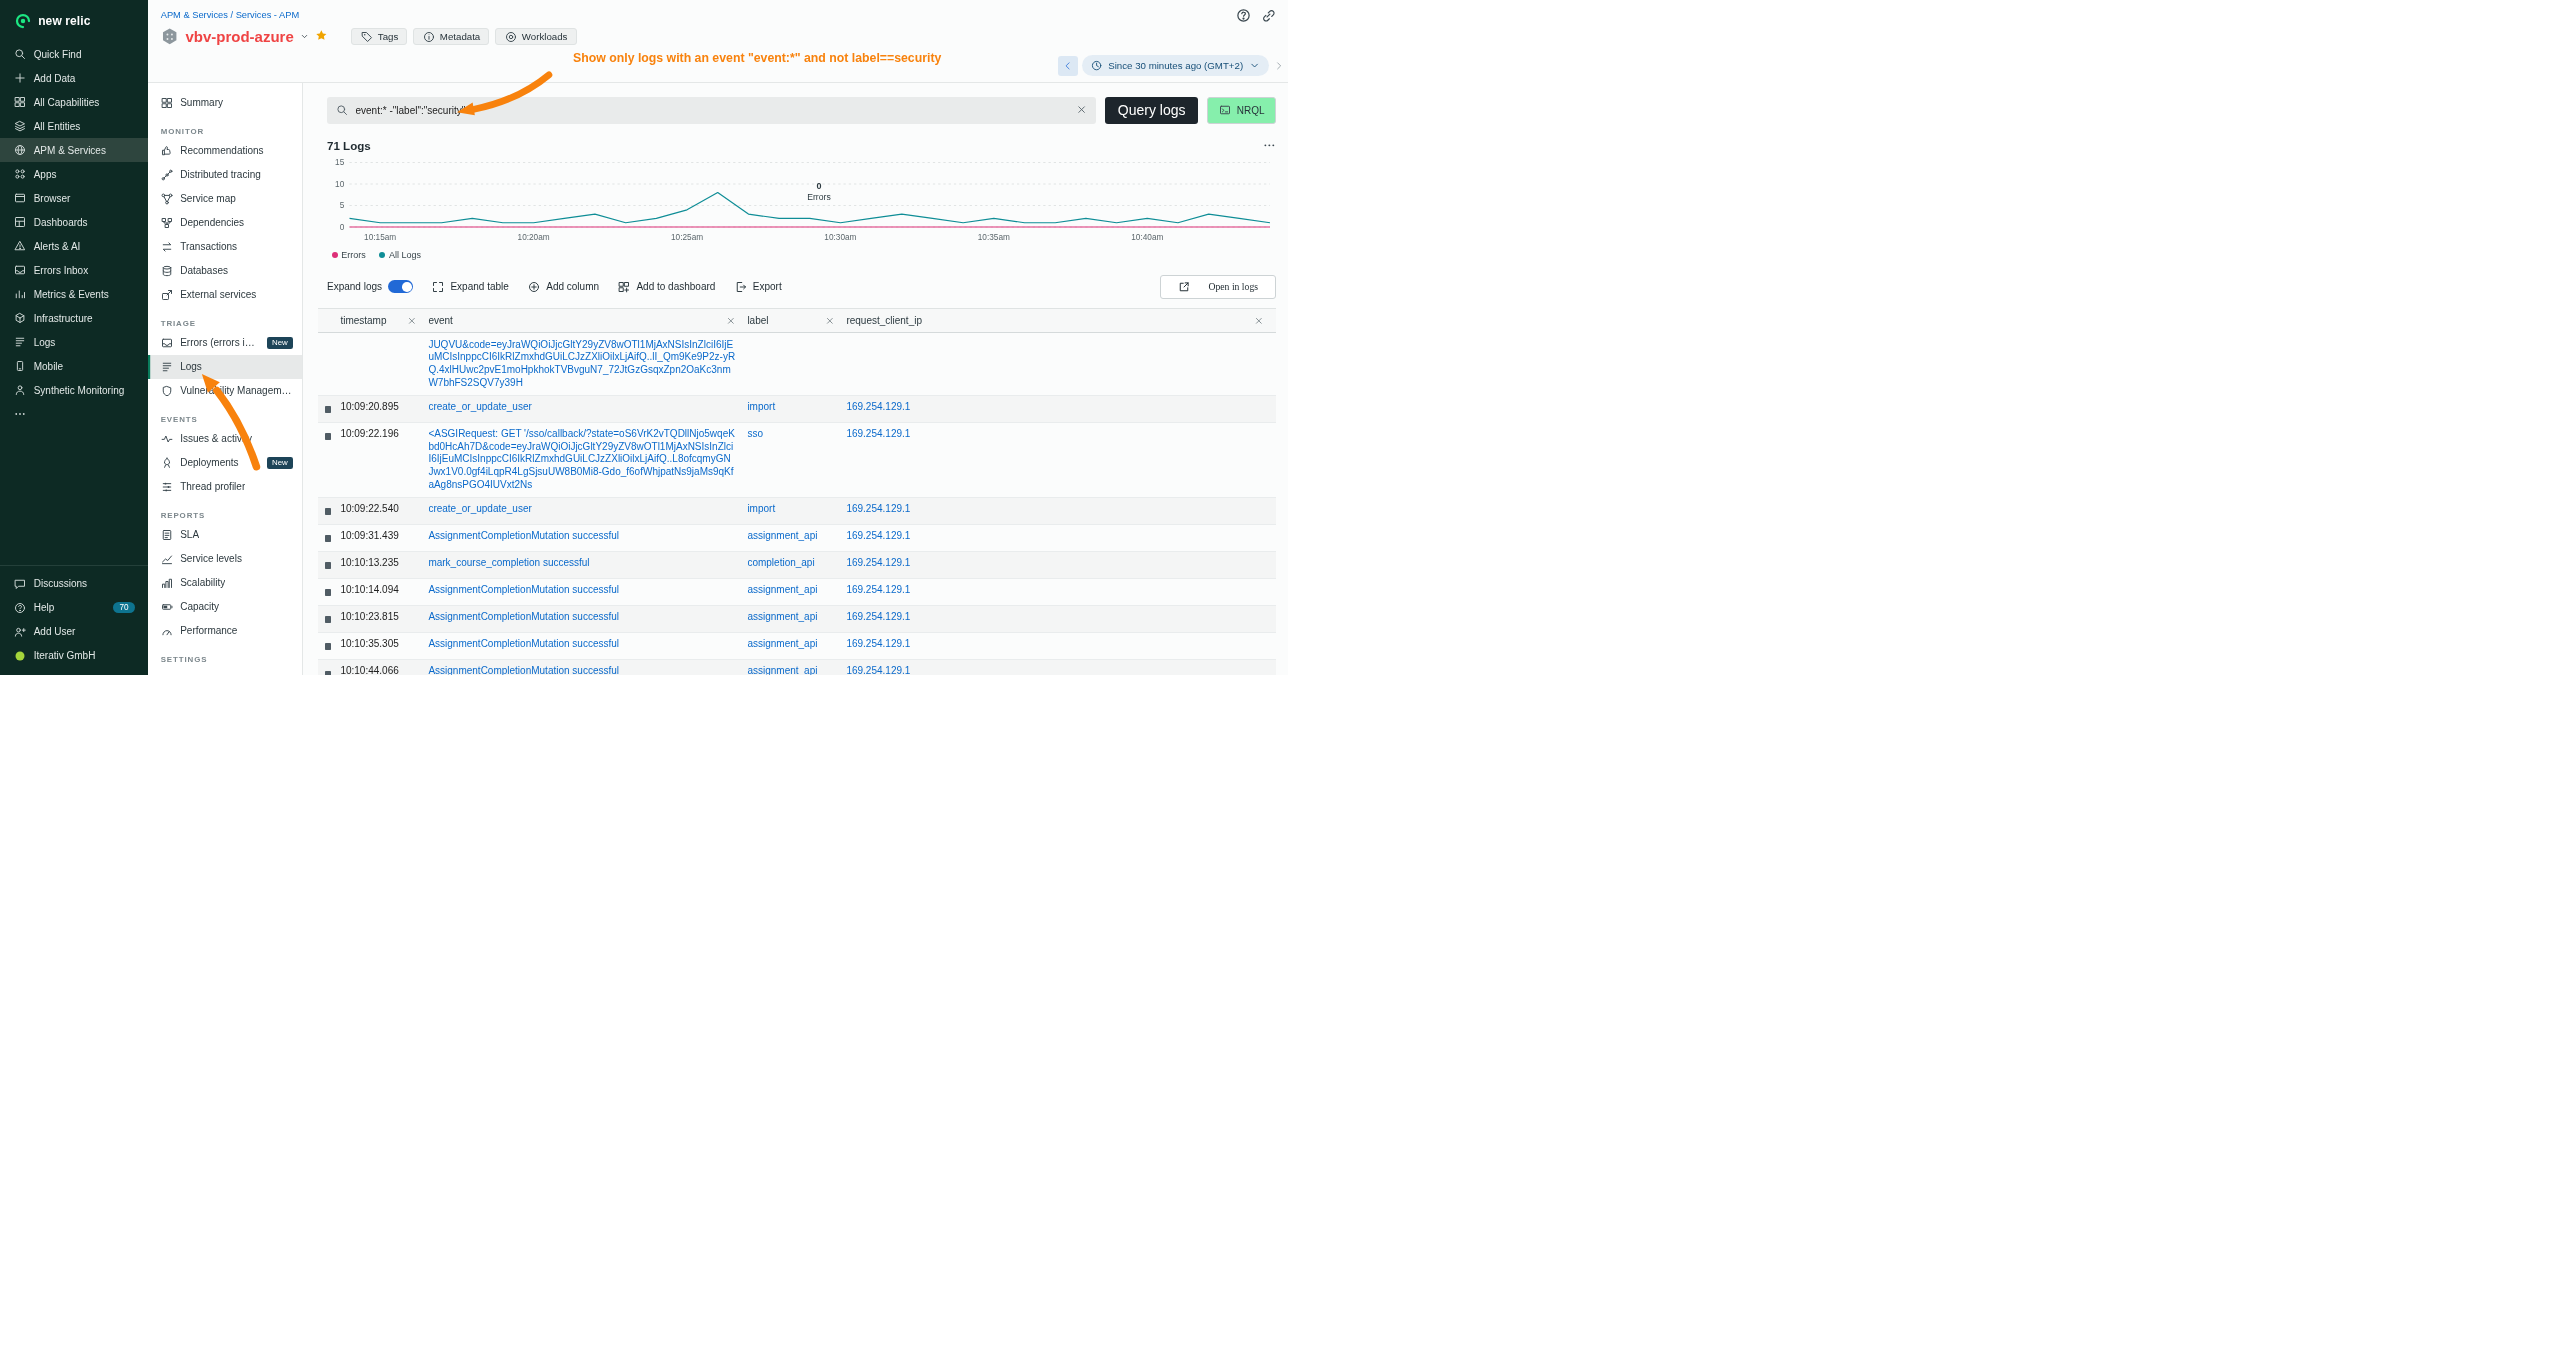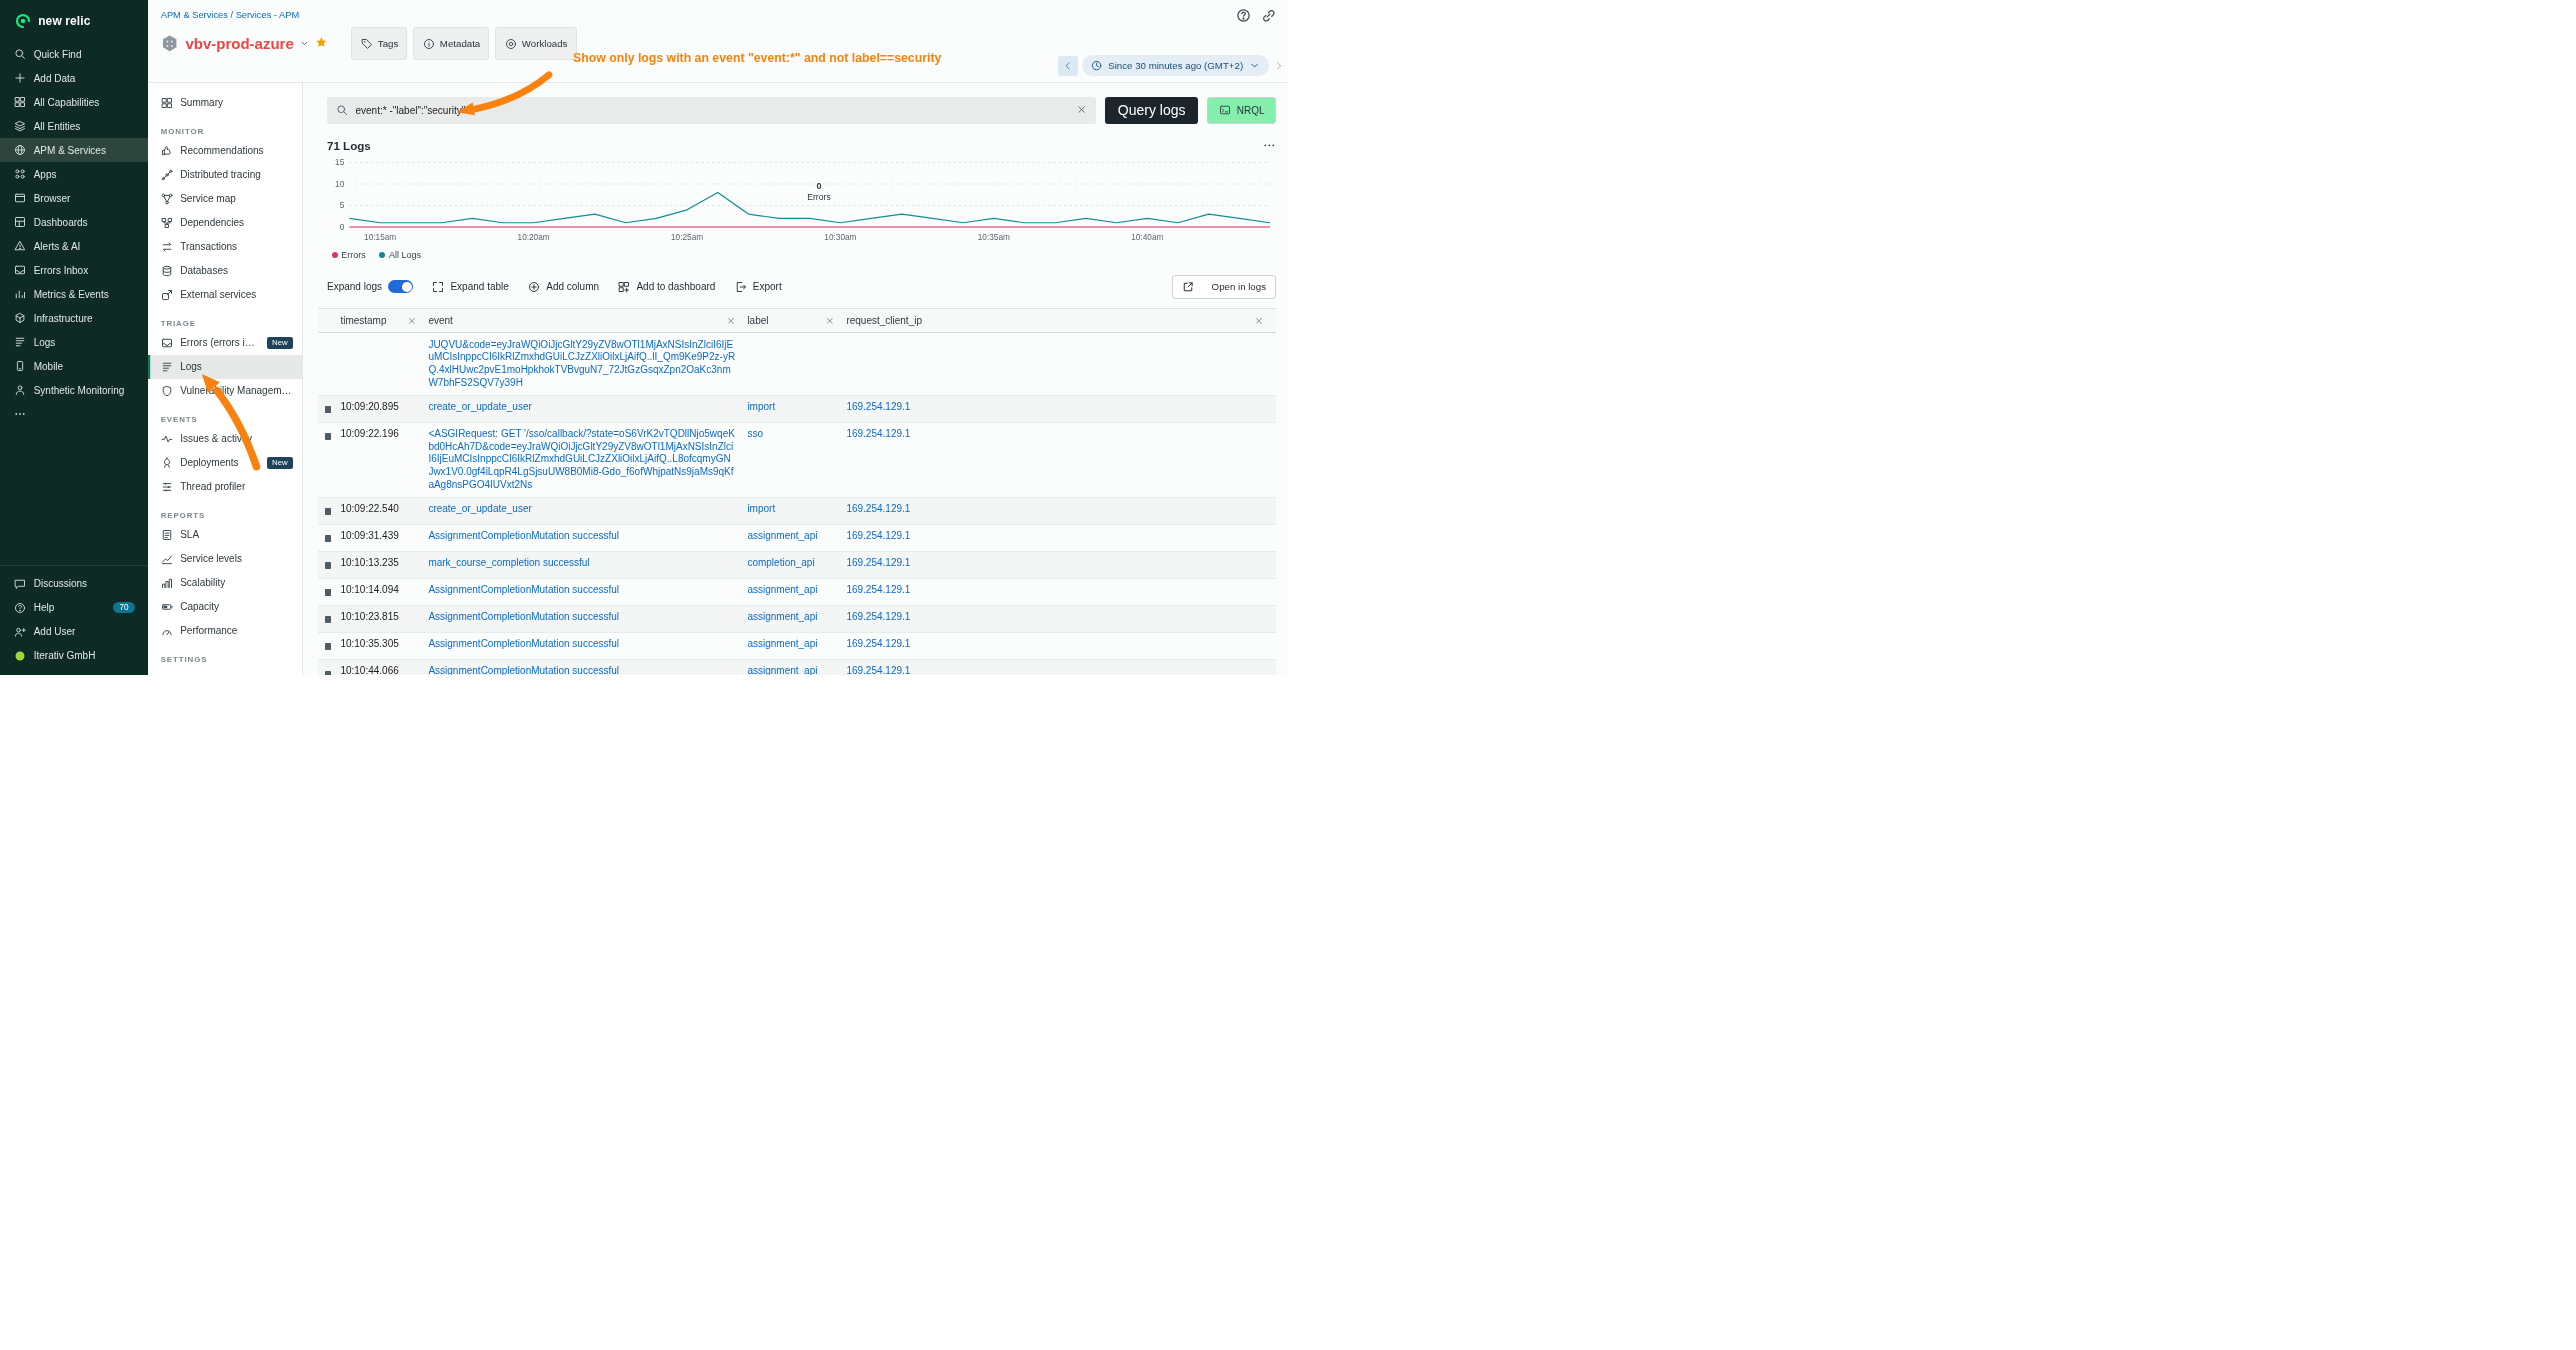"Tags" .chip { height: 33px -> 17px }
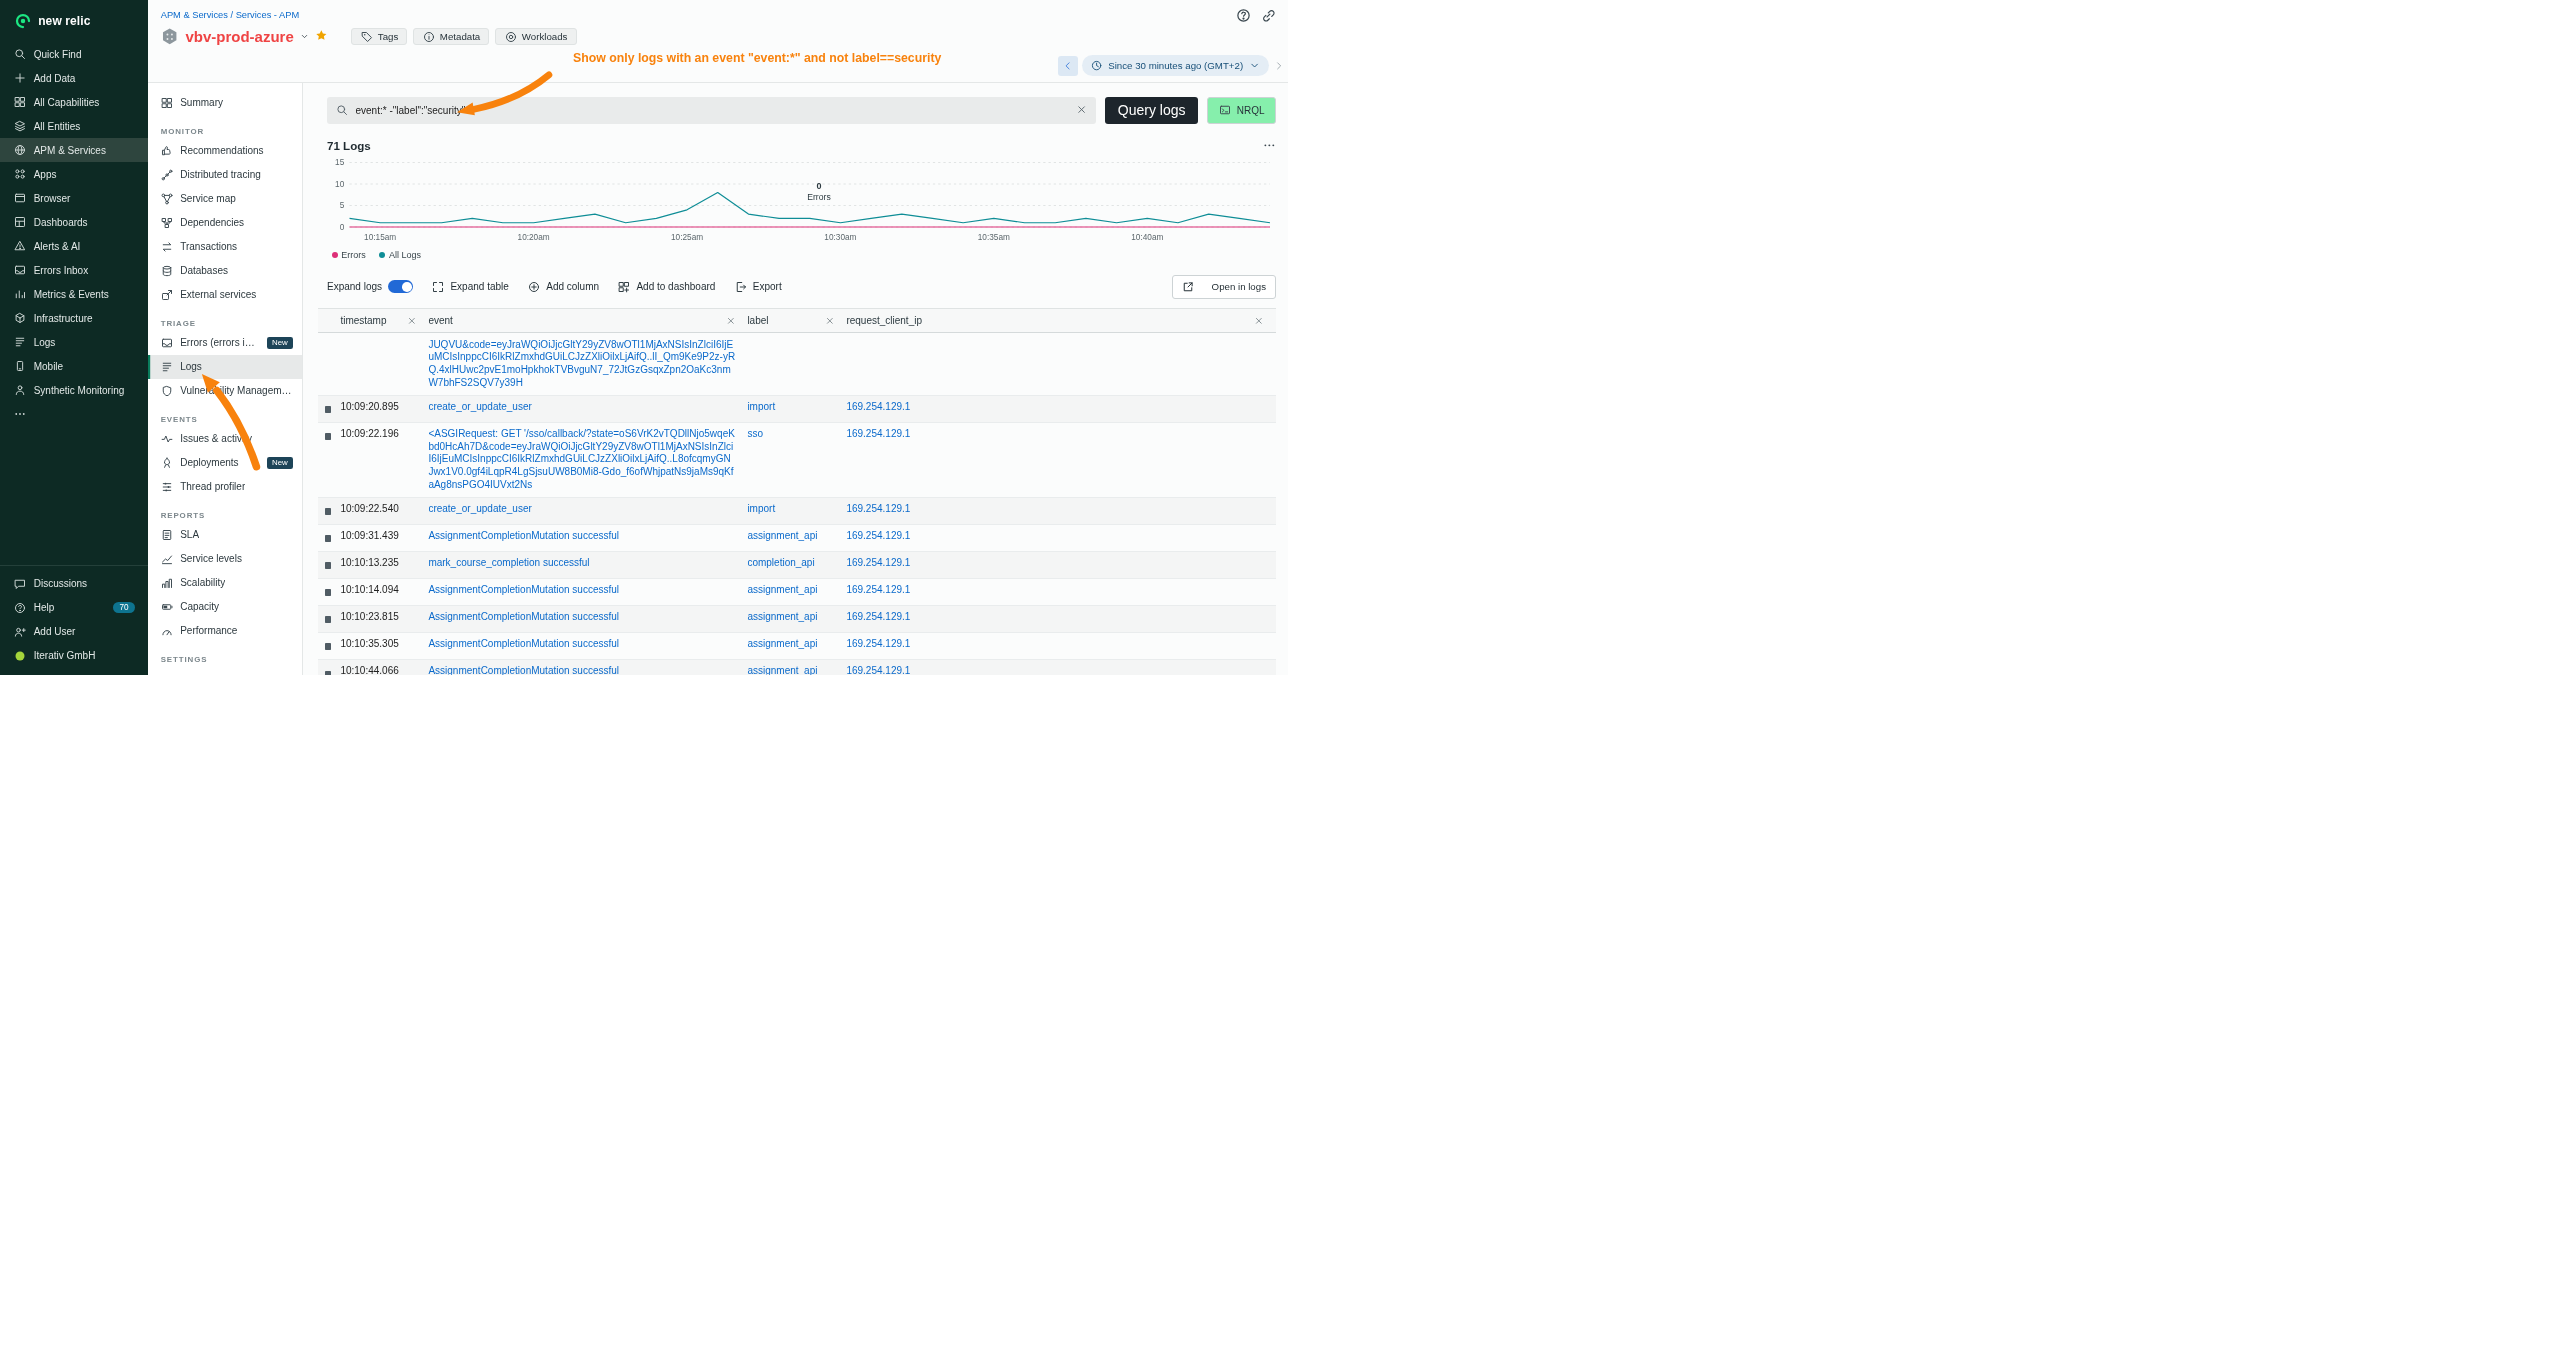"Open in logs" .open-logs { font-family: Liberation Sans, sans-serif -> Liberation Serif, serif; padding: 0 9px -> 0 17px }
